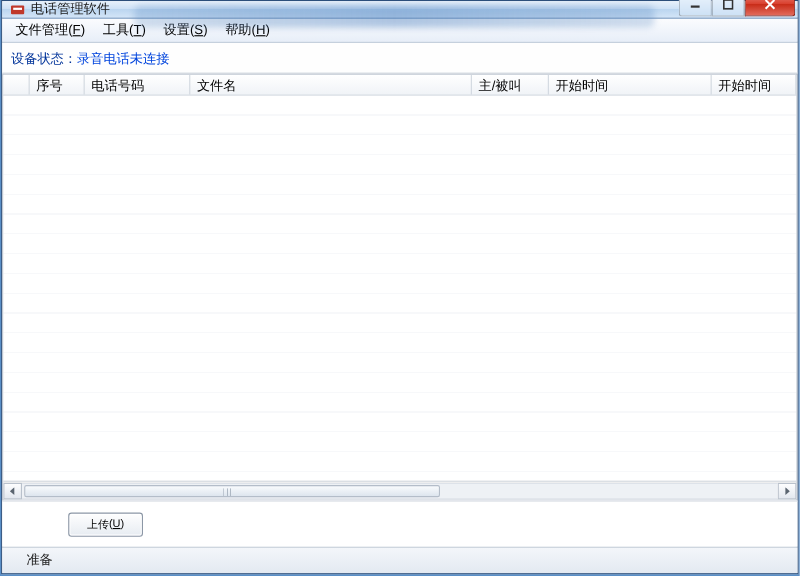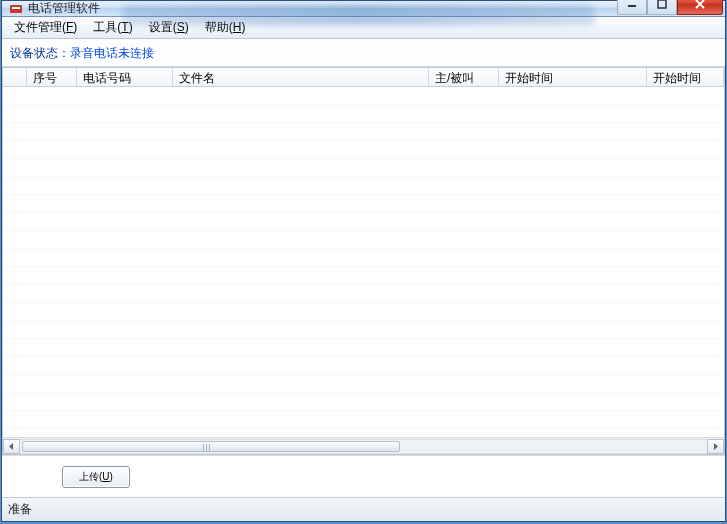"准备" .statusbar { padding-left: 6px -> 22px }
